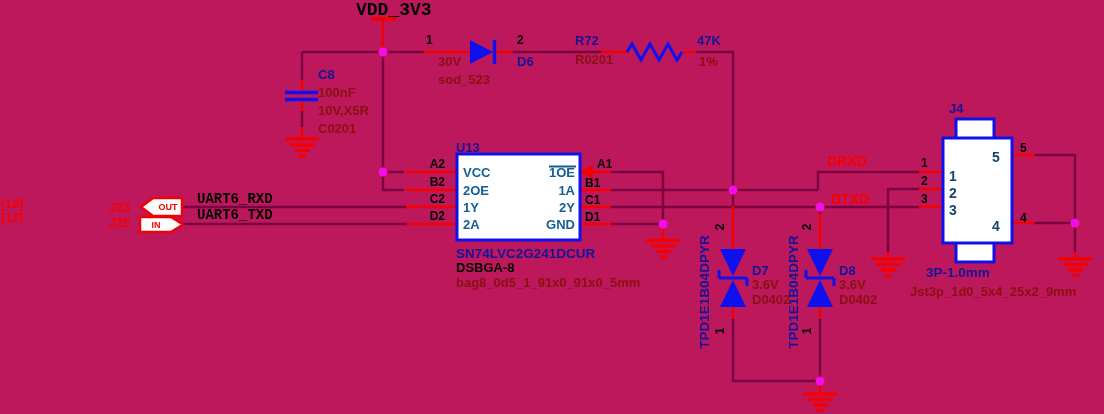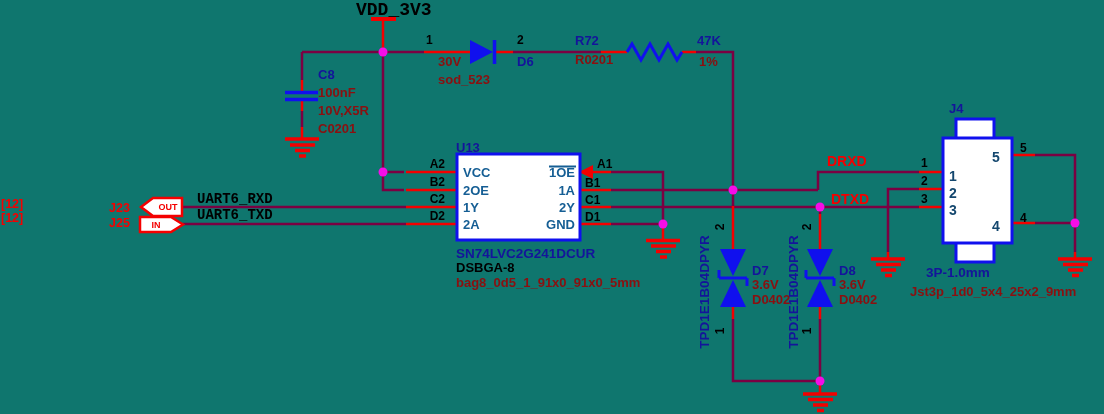"VDD_3V3" .canvas { background: #0f766e -> #be185d }
